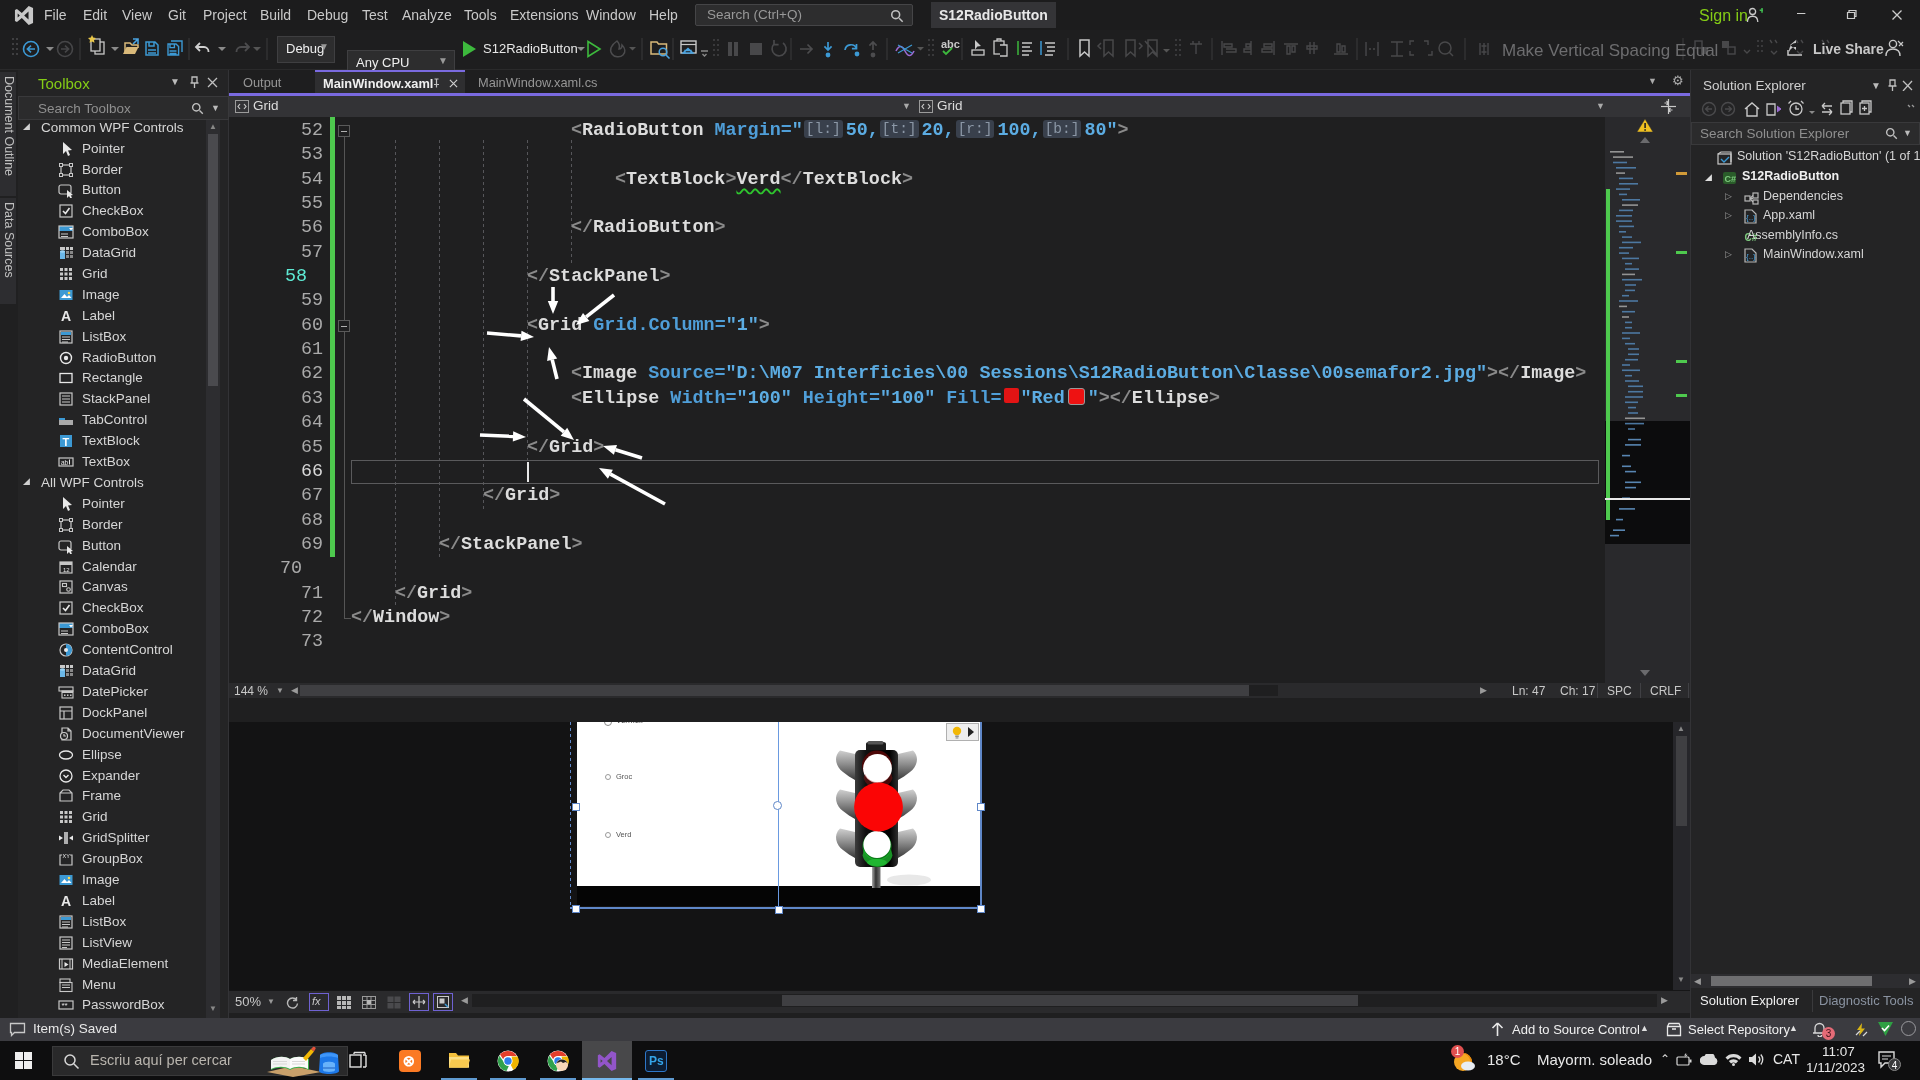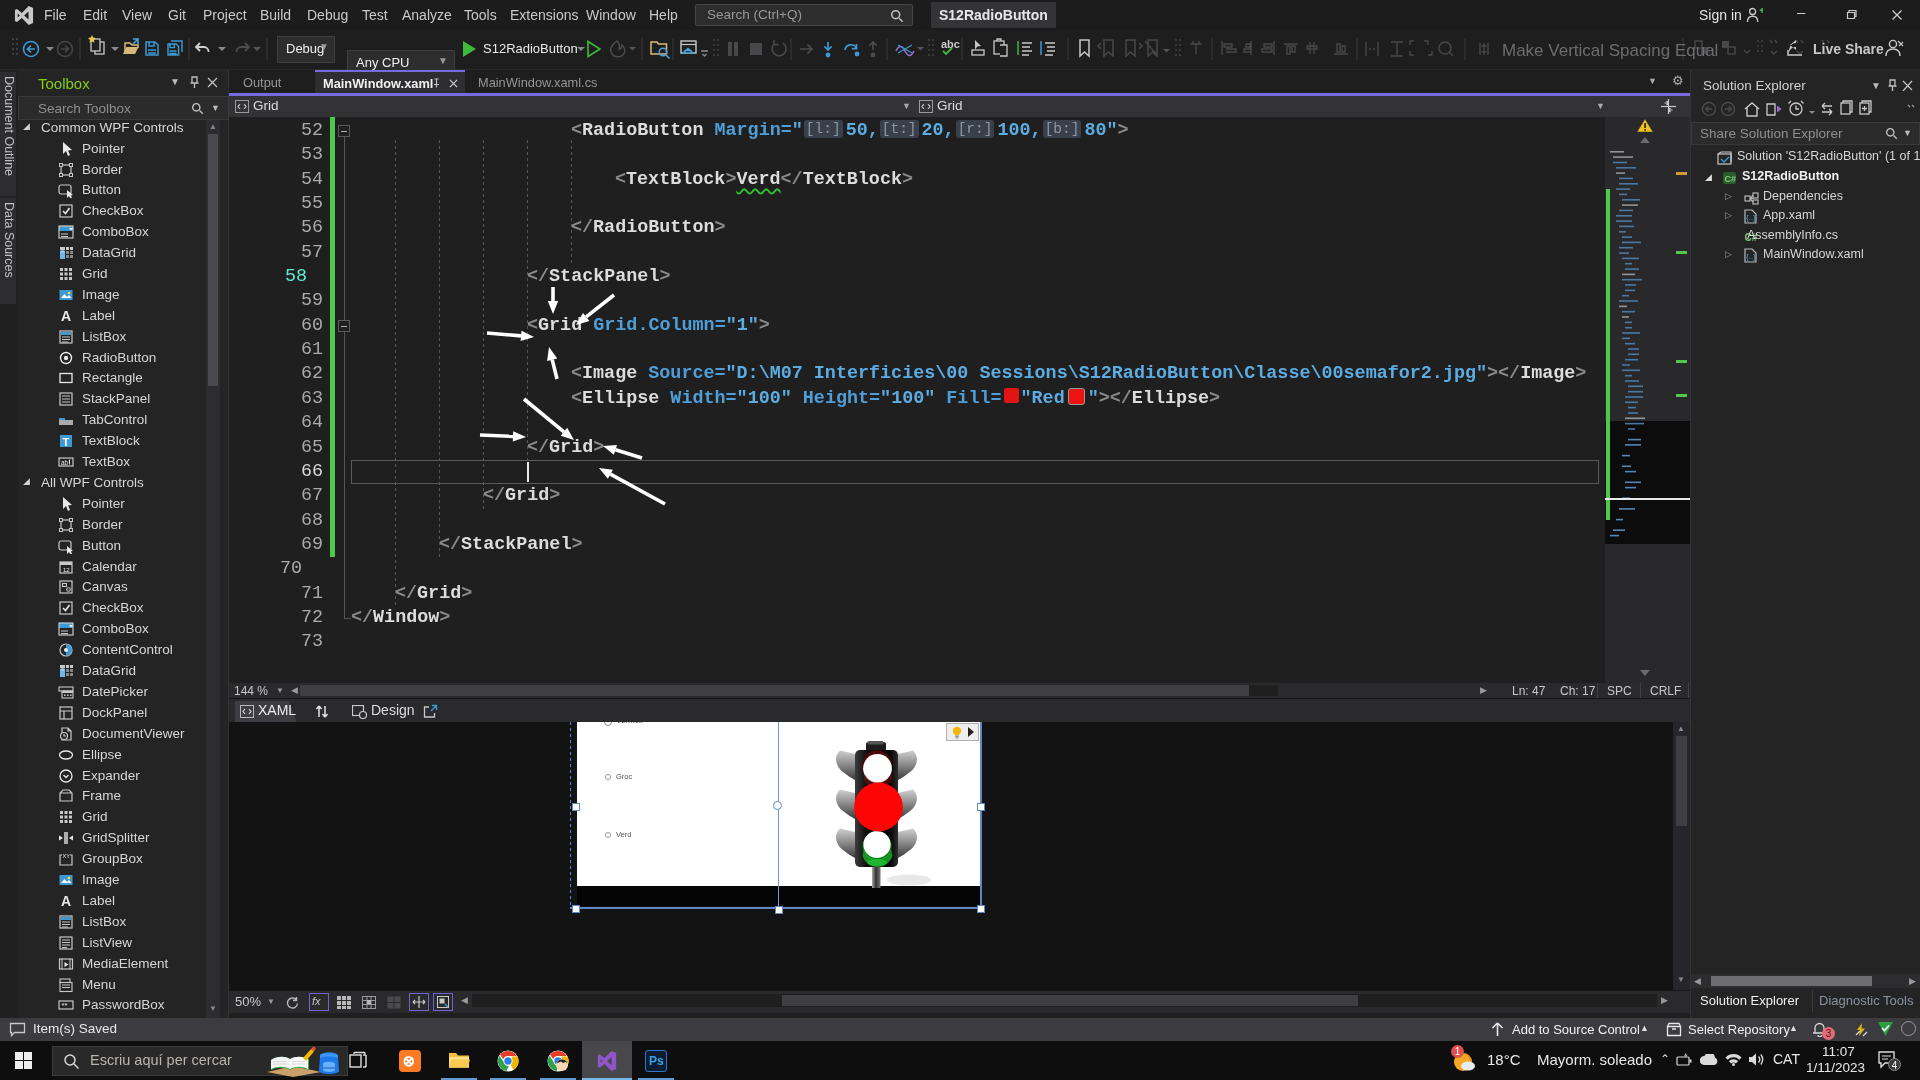"Sign in" span.abs { color: #e5e5e5 -> #84cc16; font-size: 14px -> 16px }
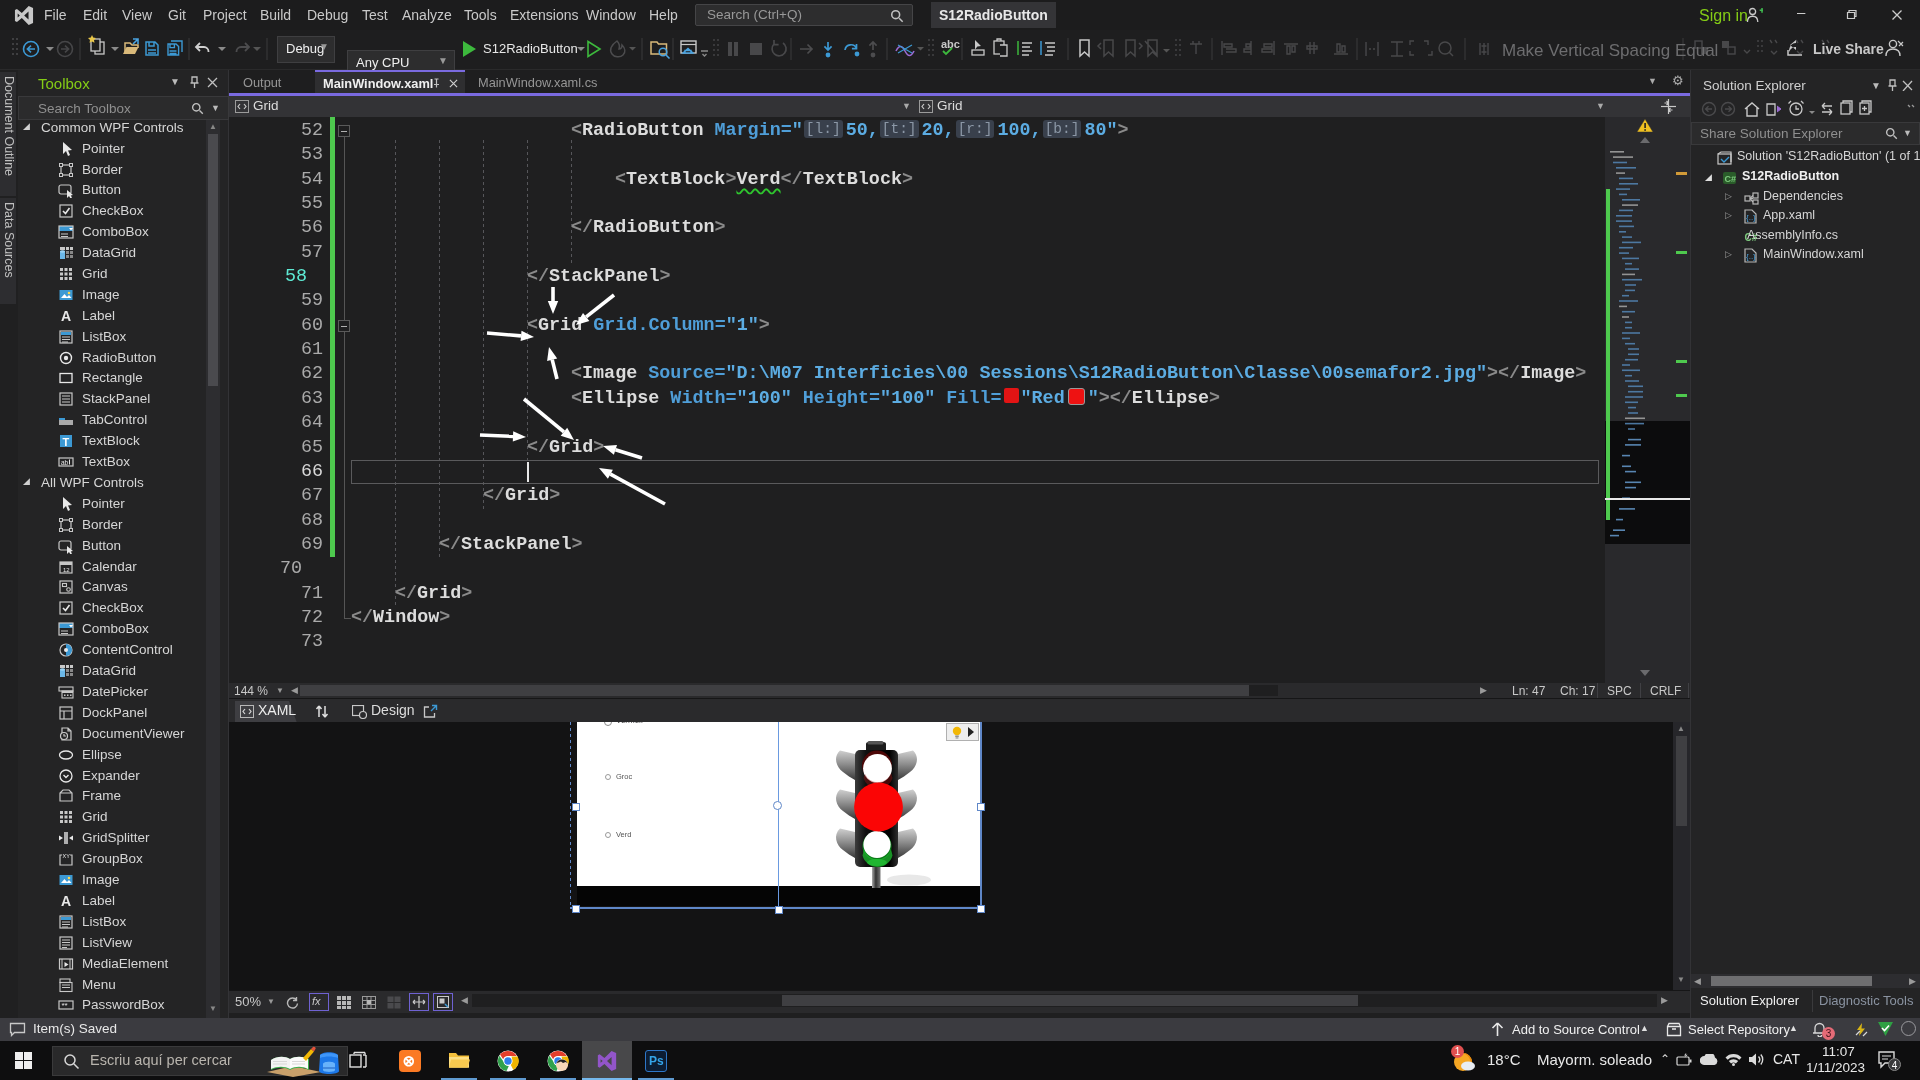"Share Solution Explorer" span { text: Share -> Search }
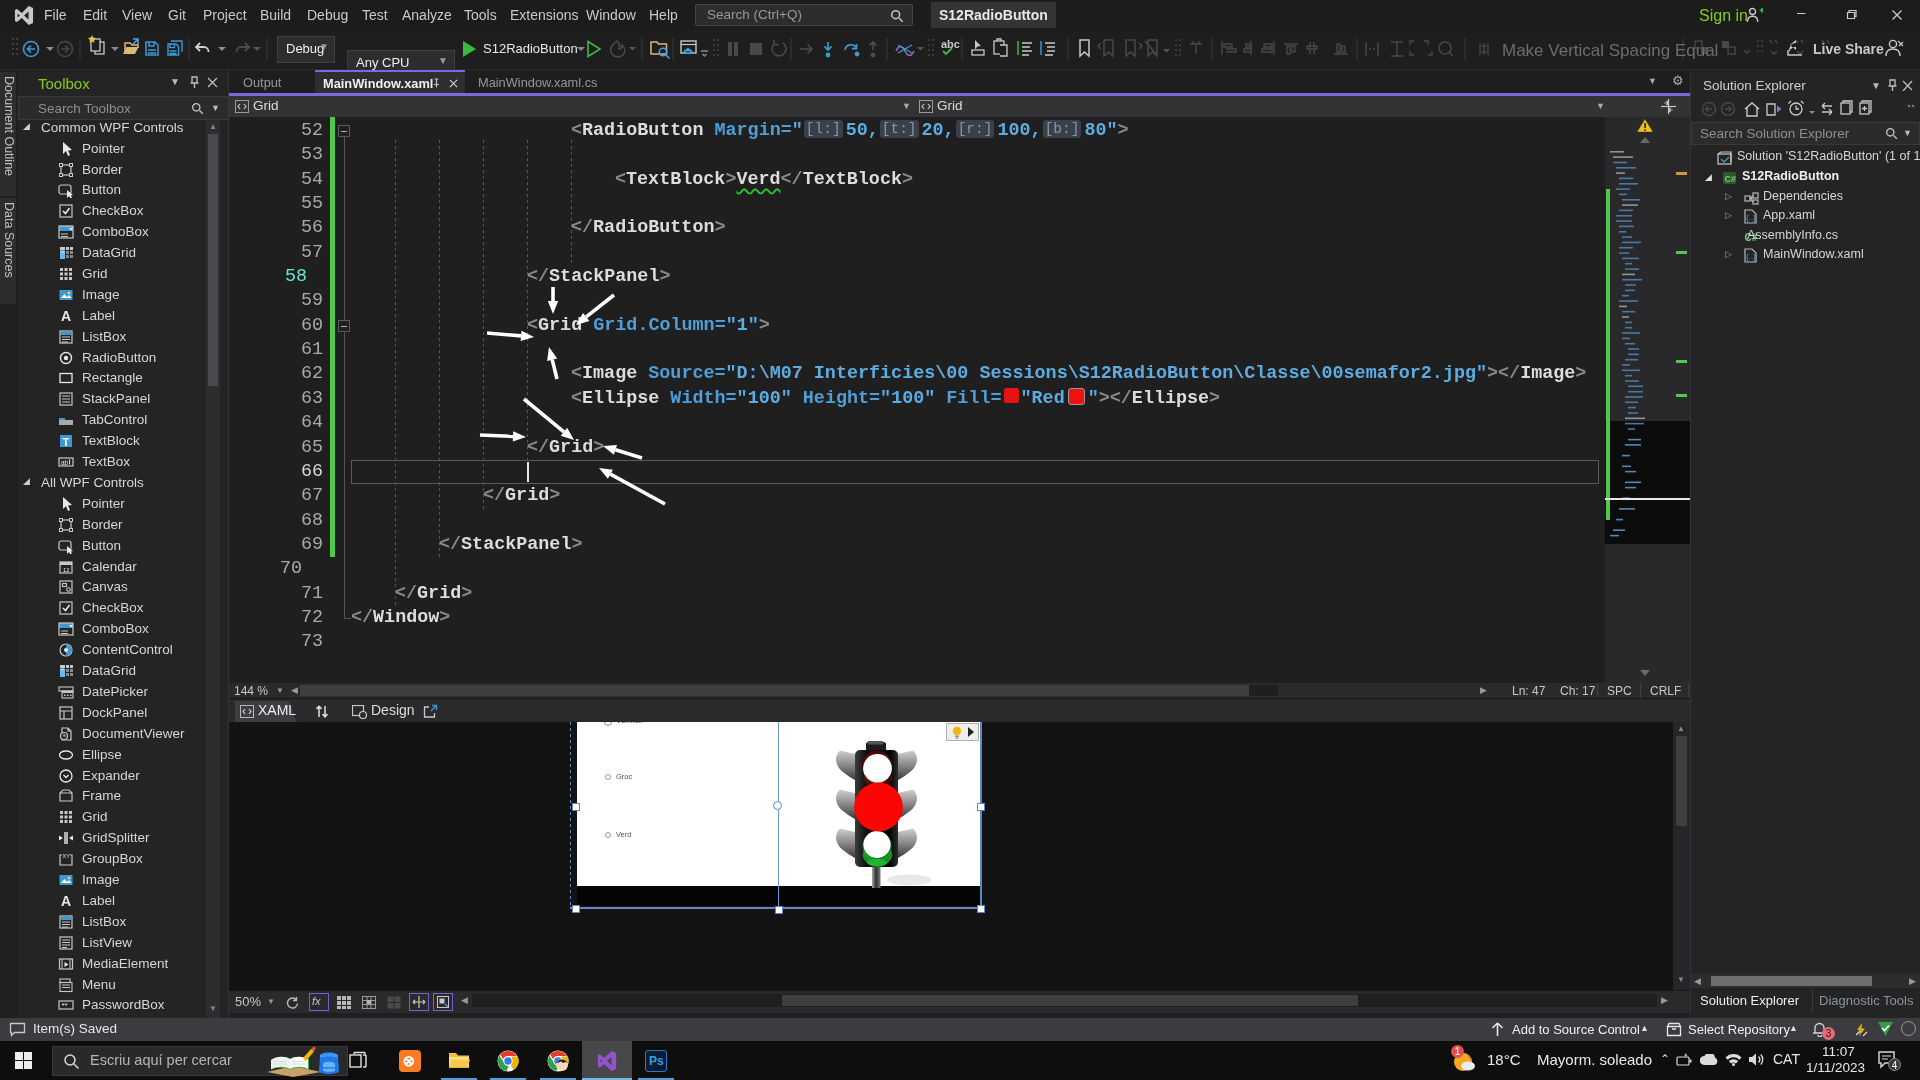"XAML" div.abs { html: <div> <div></div> <svg> <rect></rect> <path></path> </svg> <span>XAML</span> <svg> <path></path> </svg> <svg> <rect></rect> <circle></circle> </svg> <span>Design</span> <svg> <path></path> <path></path> </svg> </div> -> none }
